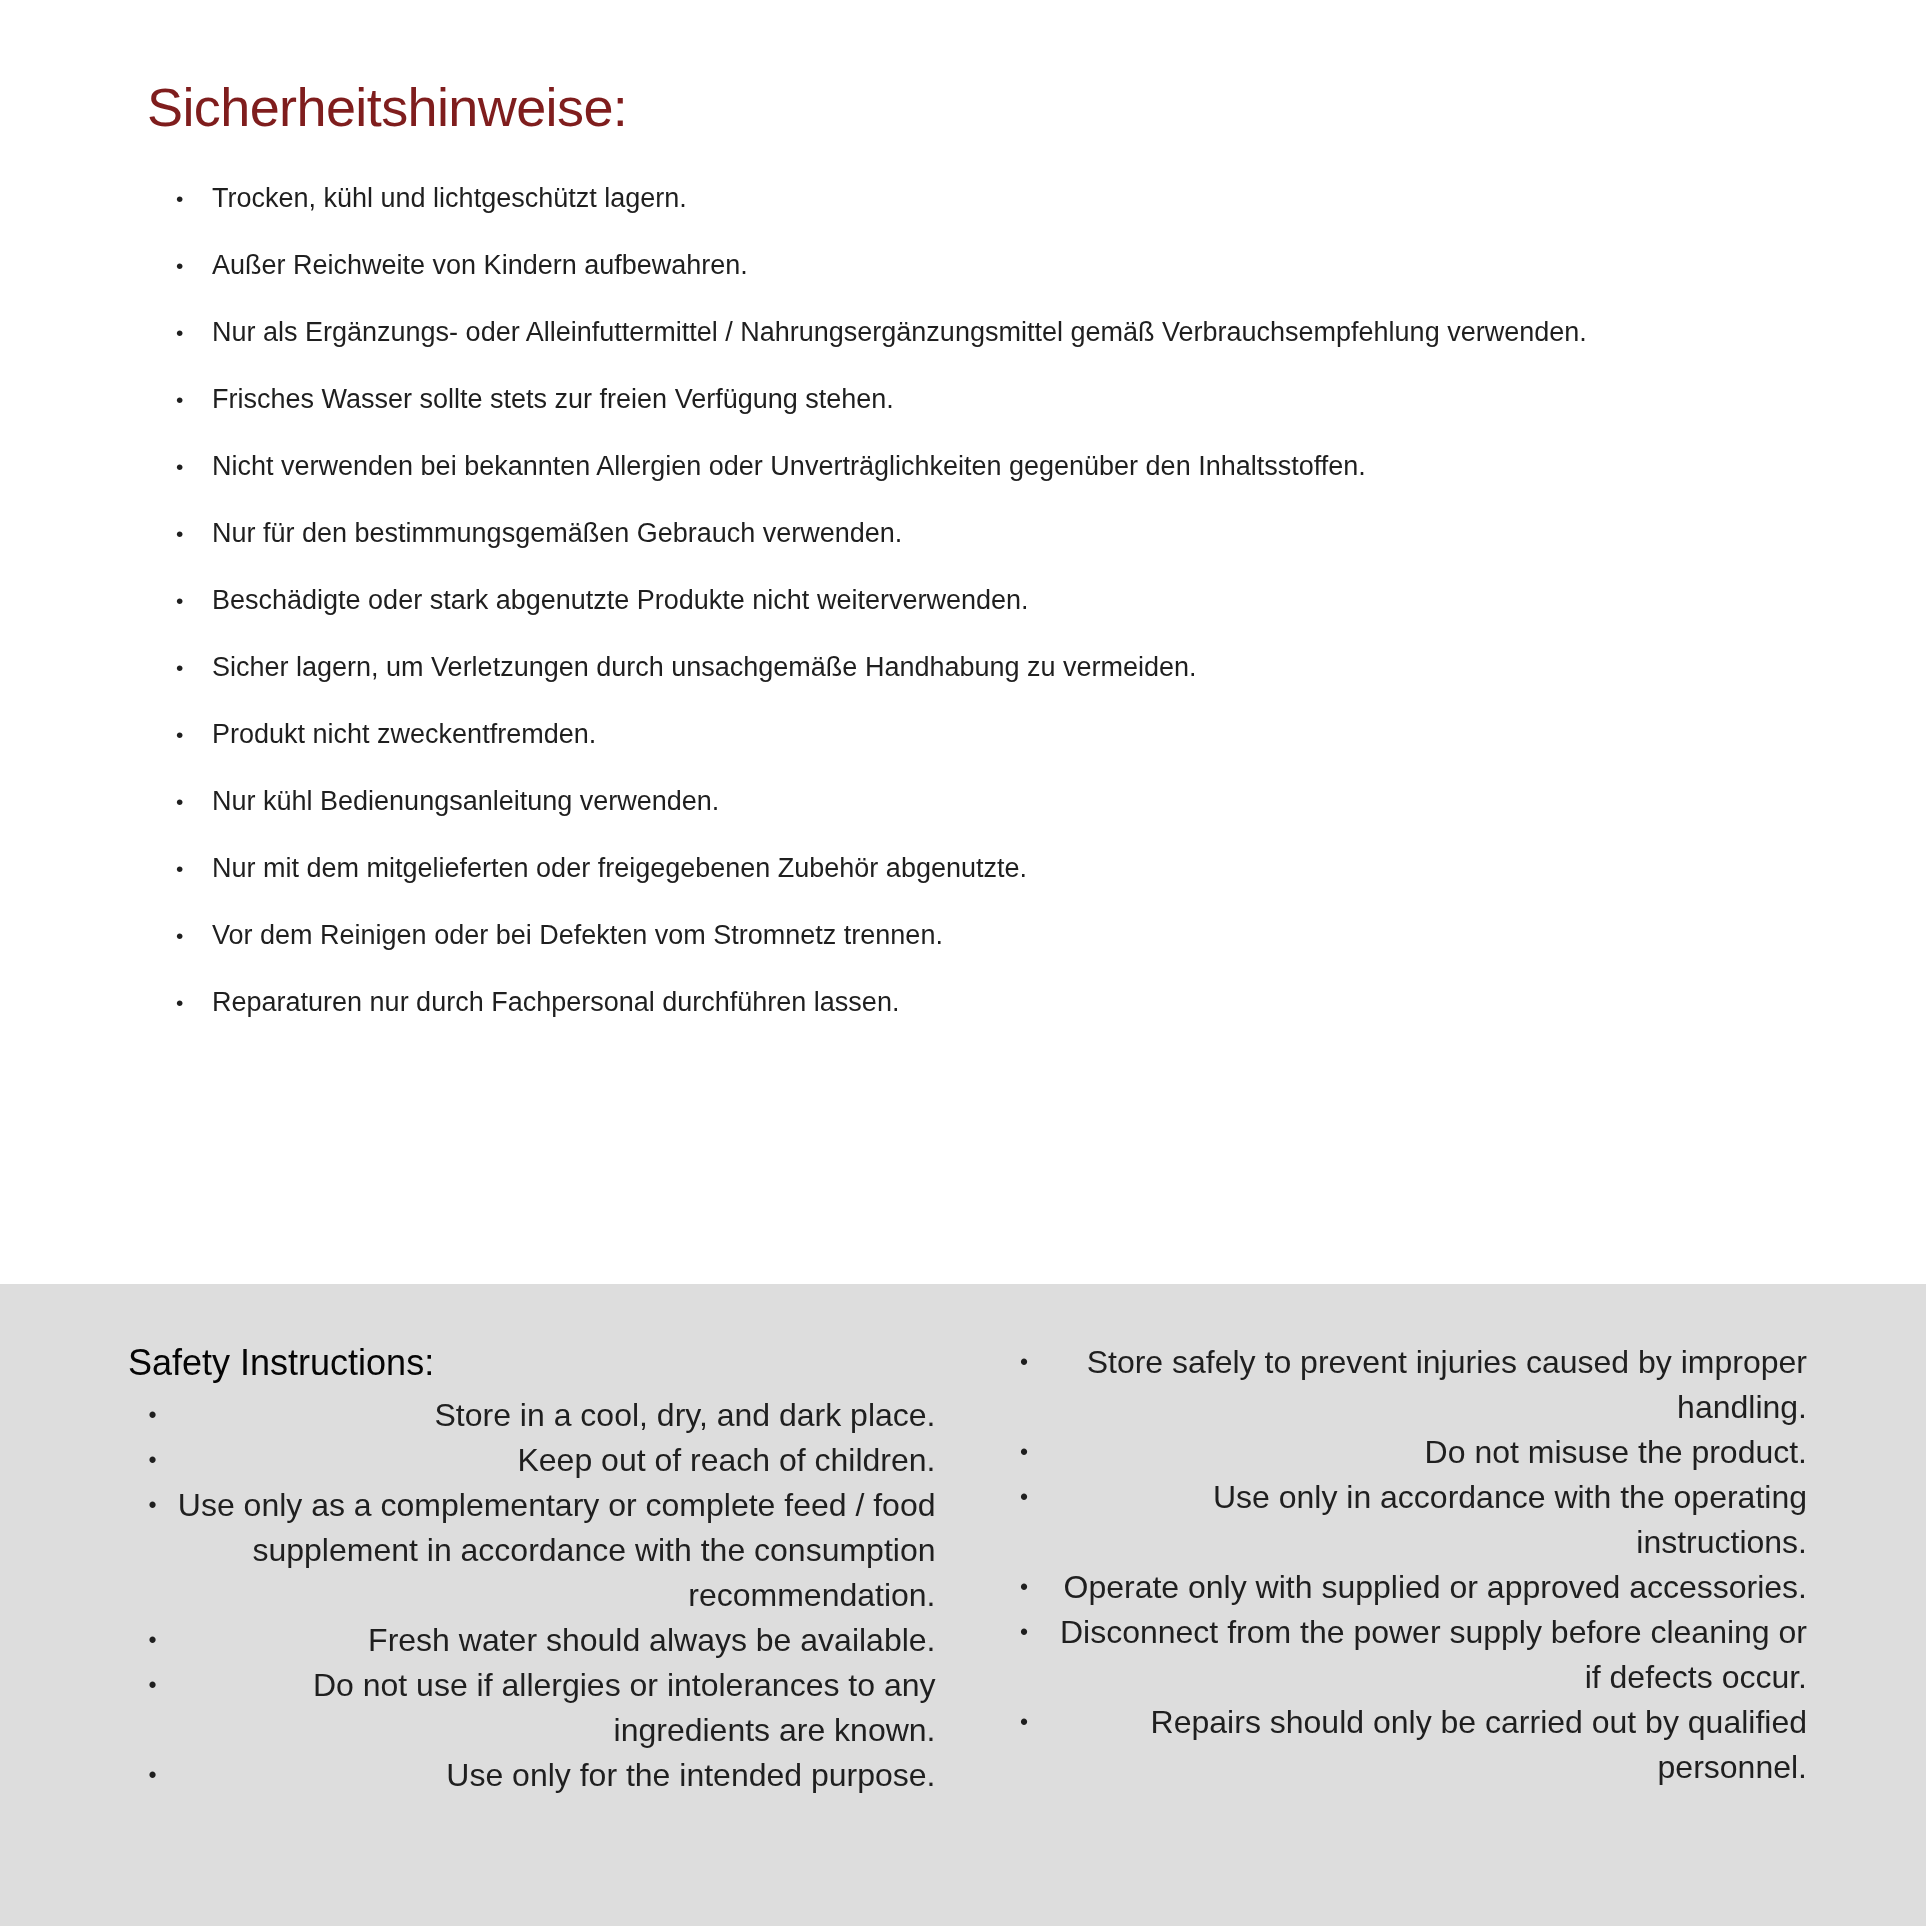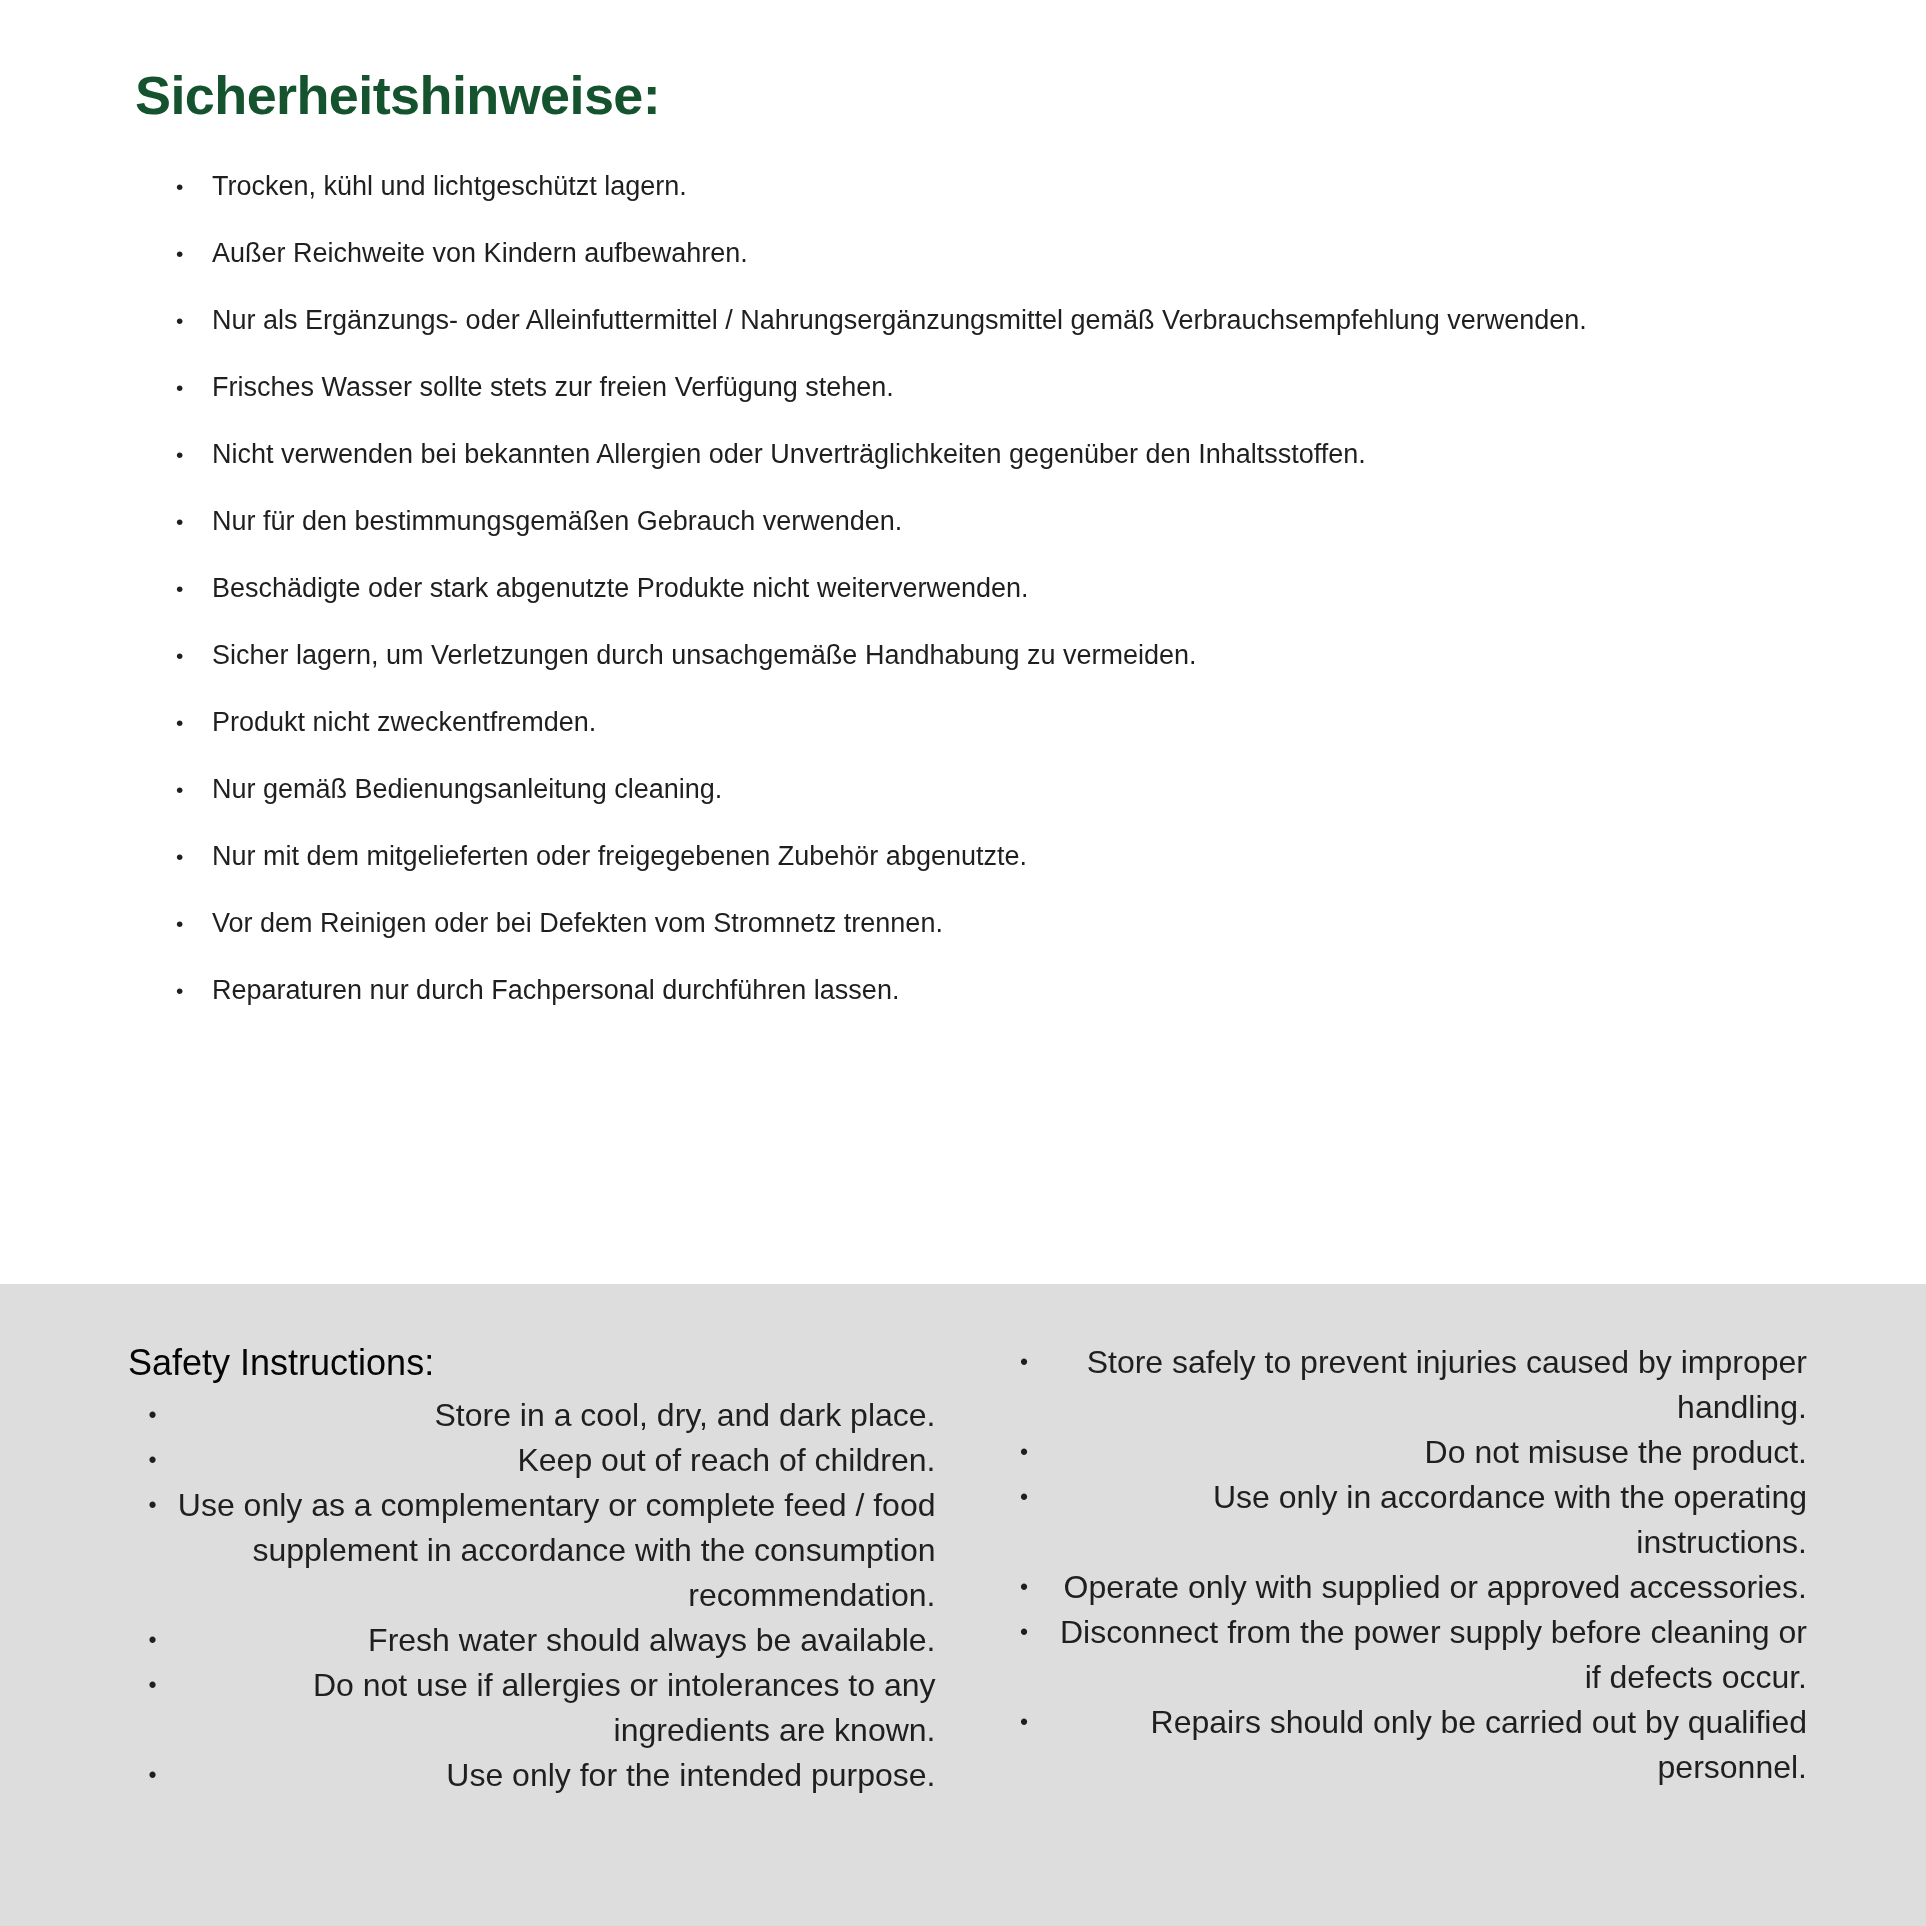"Sicherheitshinweise:" .de-title { color: #14532d -> #7f1d1d; font-weight: bold -> normal; margin: 0 -> 12px }
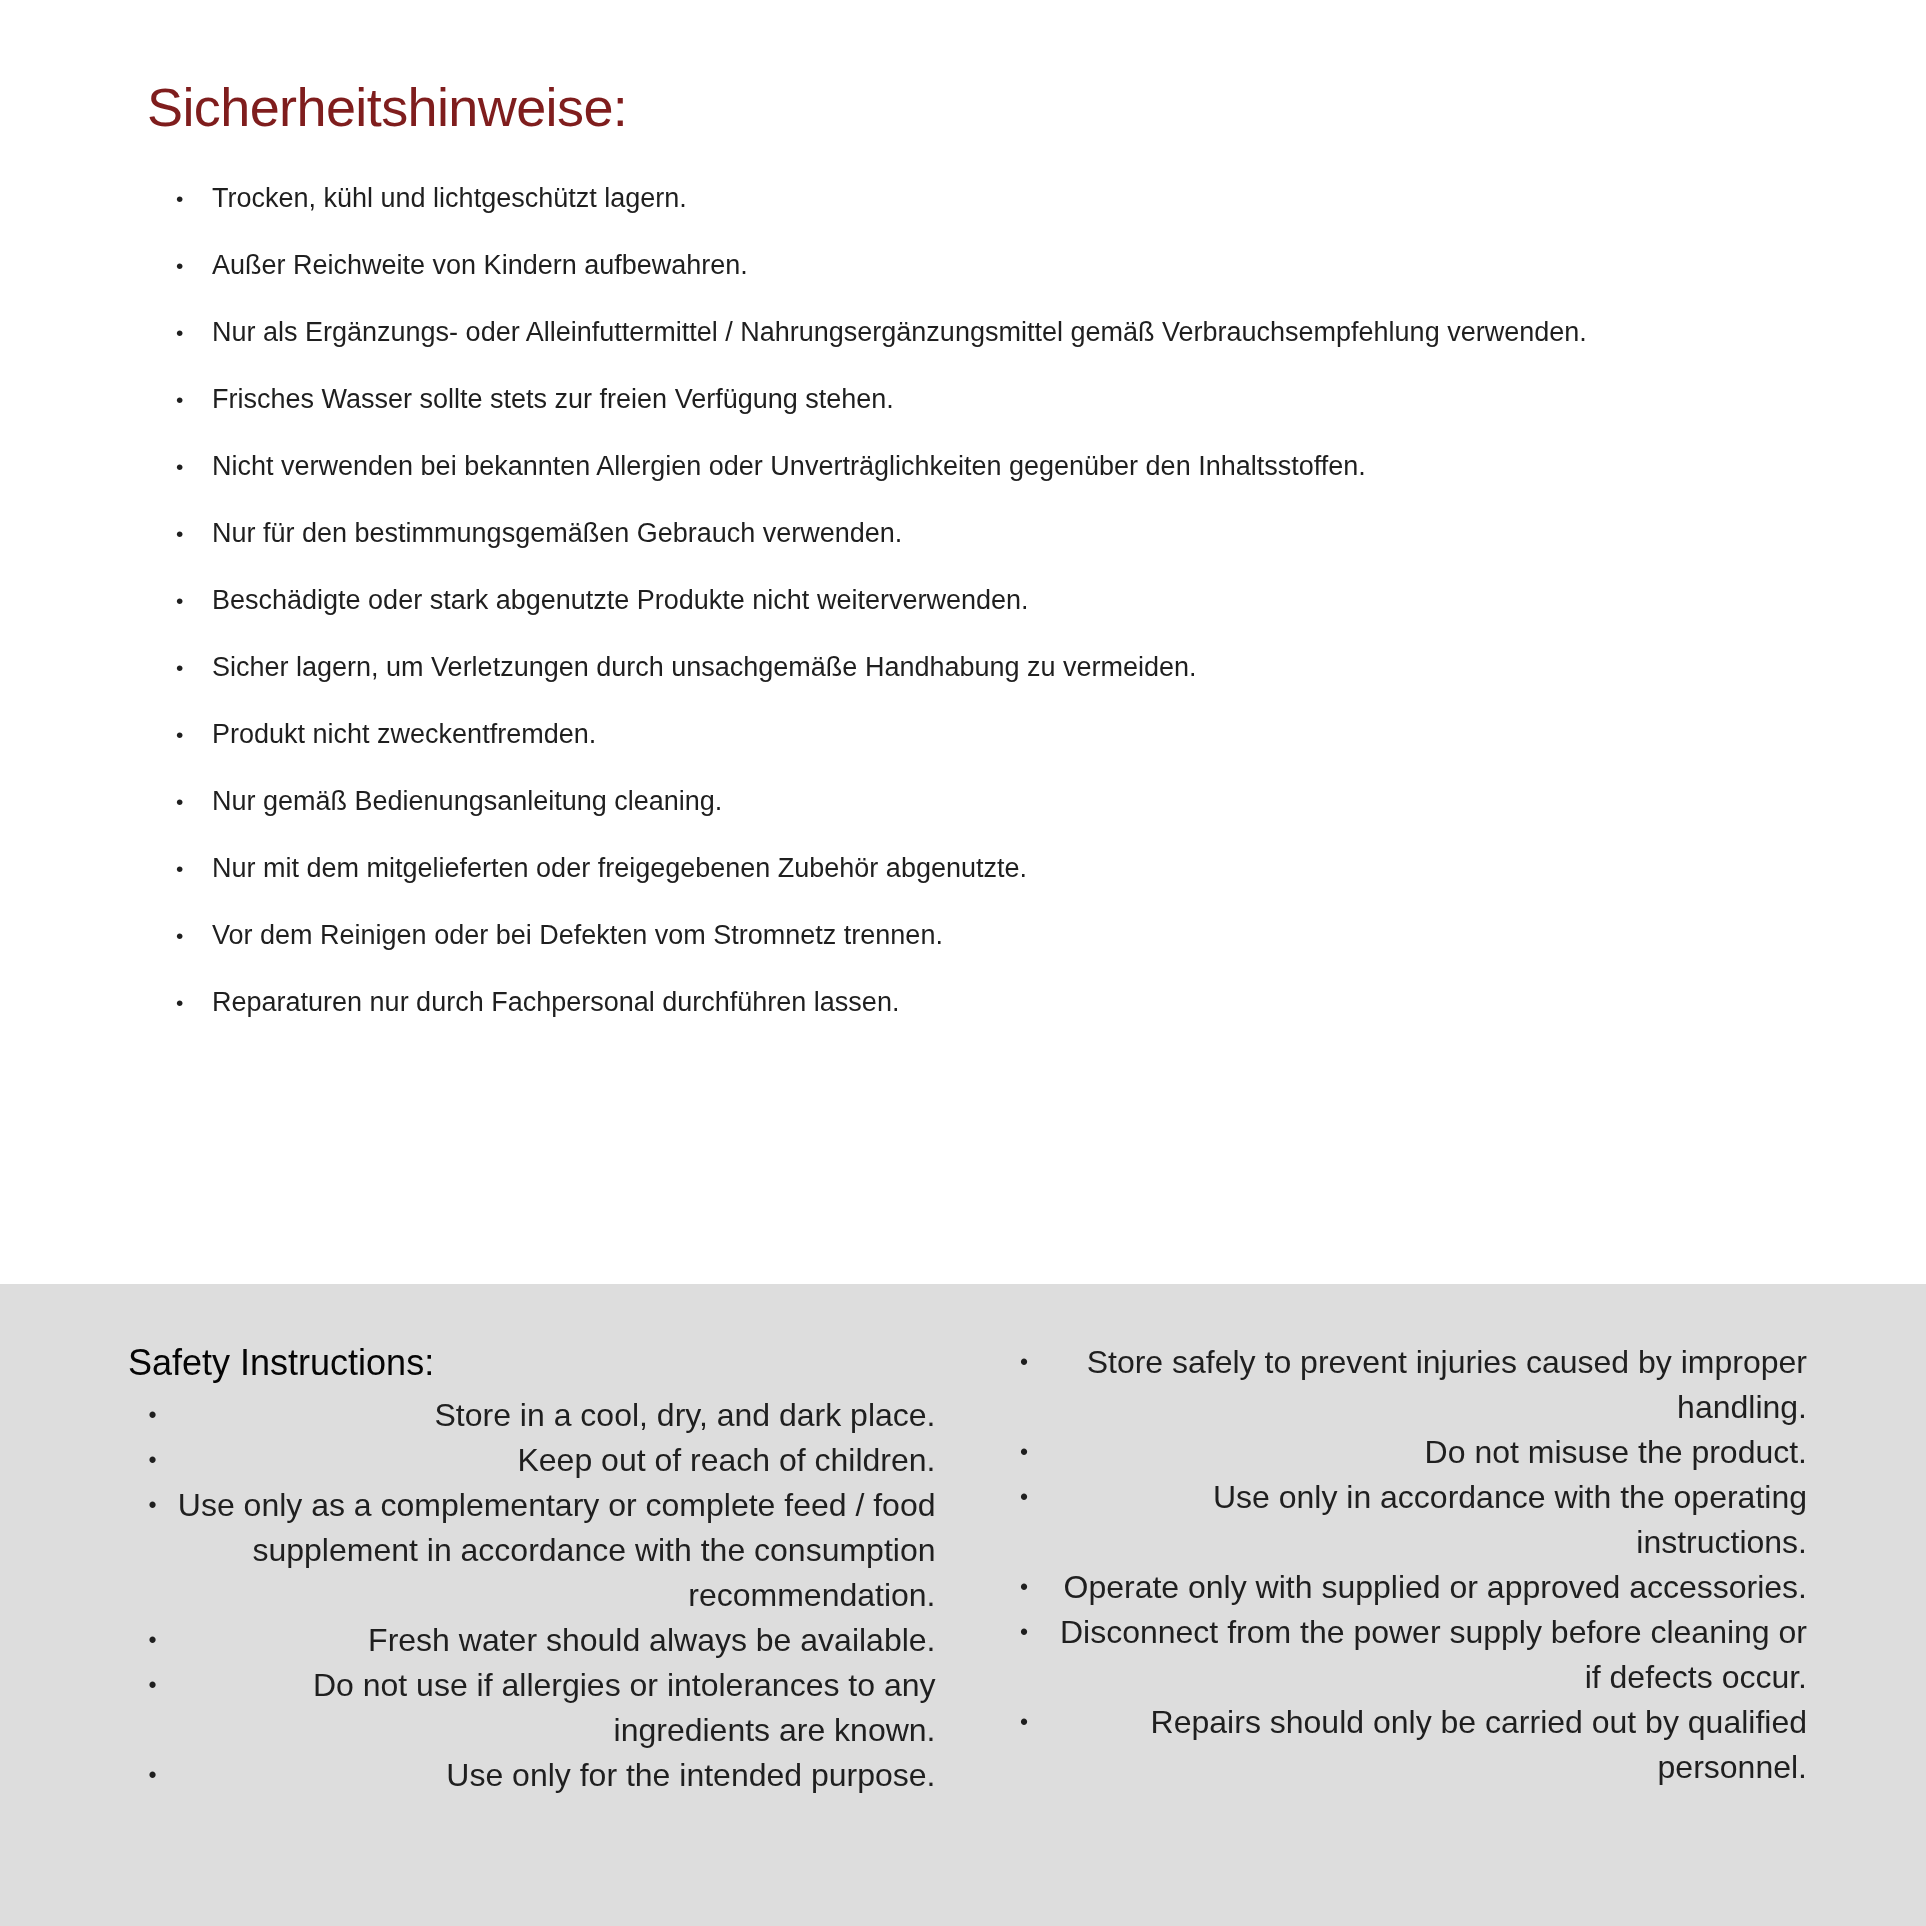"Nur gemäß Bedienungsanleitung cleaning." li { text: gemäß Bedienungsanleitung cleaning -> kühl Bedienungsanleitung verwenden }
